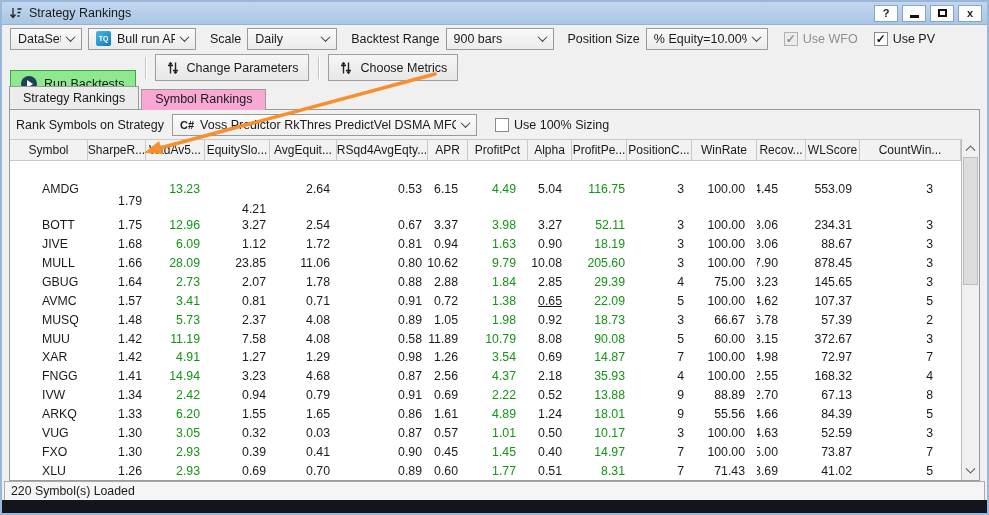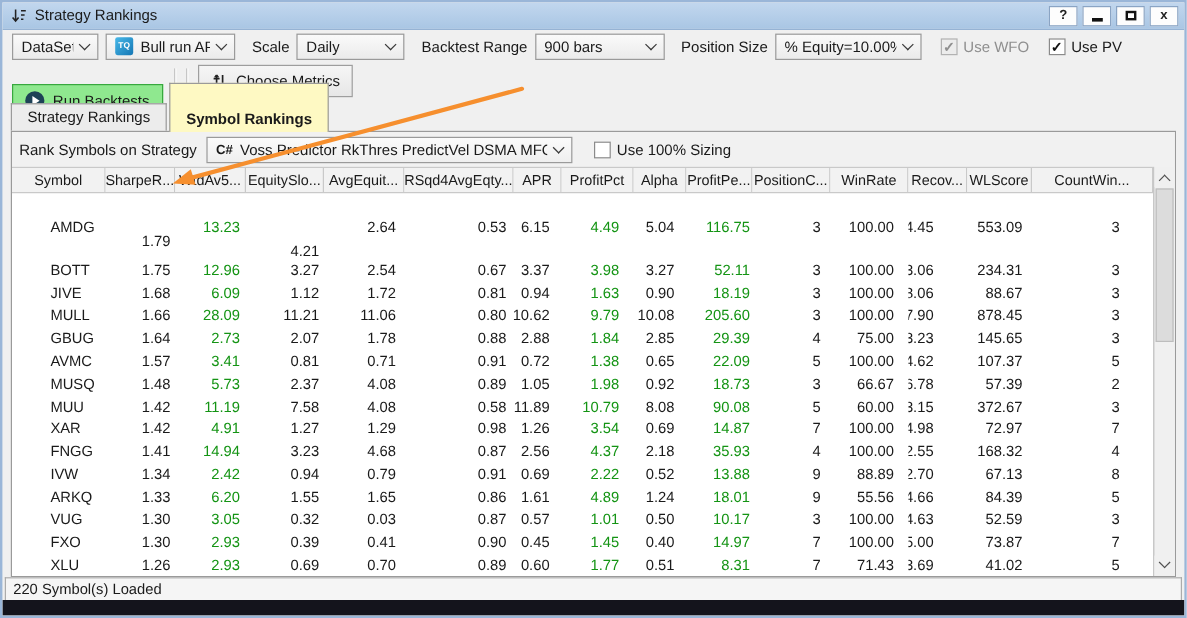"Change Parameters" div.btn { html: none -> <div> <svg> <path></path> <path></path> <path></path> </svg> <span>Change Parameters</span> </div> }
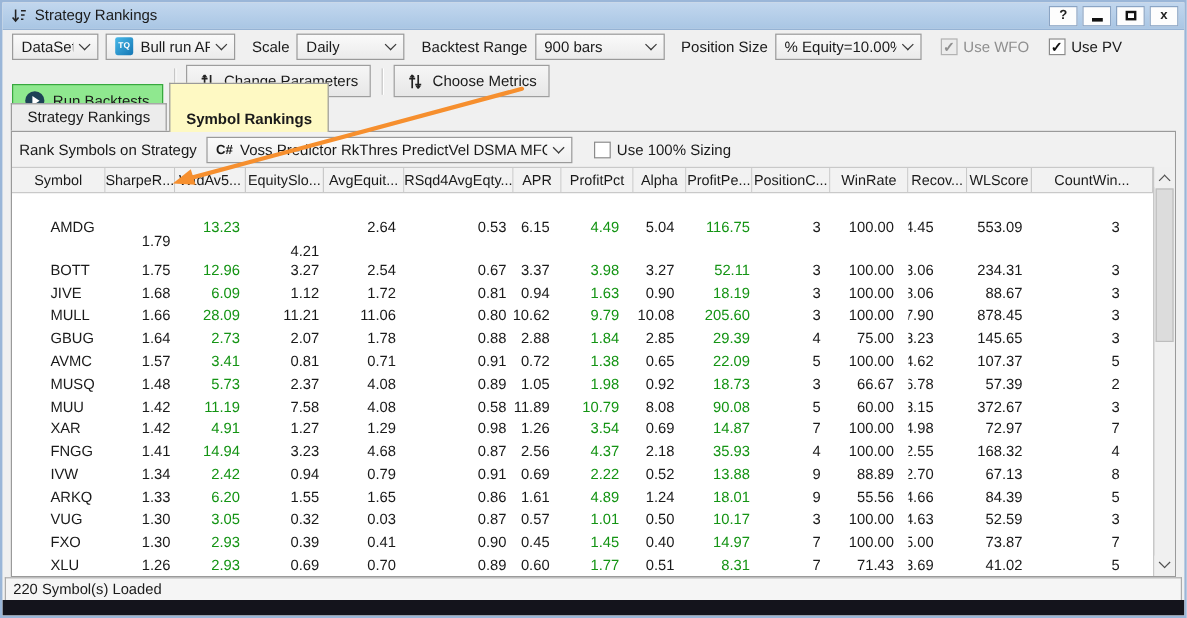"Symbol Rankings" .tab.active { background: #fef9c3 -> #f9a8d4; font-weight: bold -> none; padding-top: 22px -> 2px }
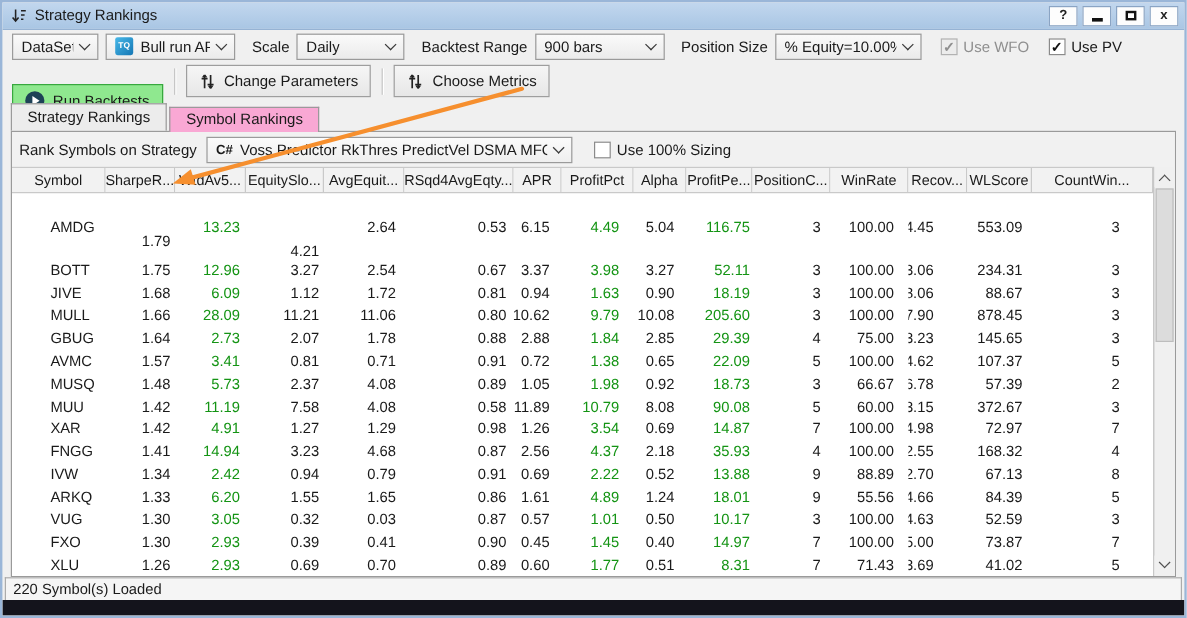"11.21" div.cell { text: 11.21 -> 23.85 }
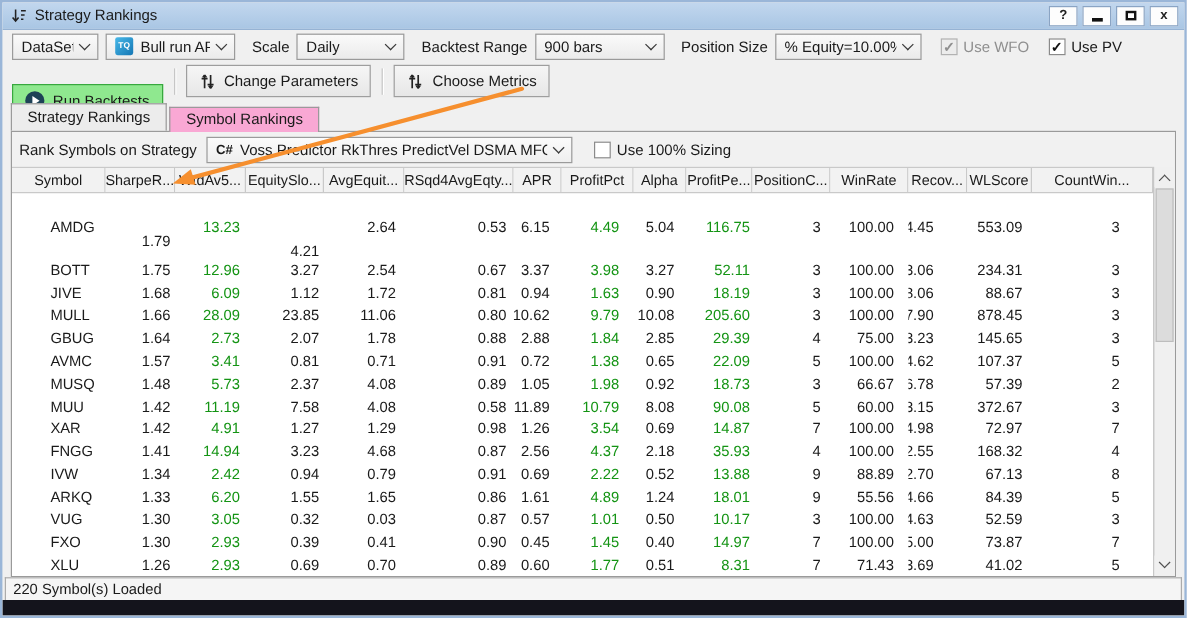"0.65" div.cell { text-decoration: none -> underline }
